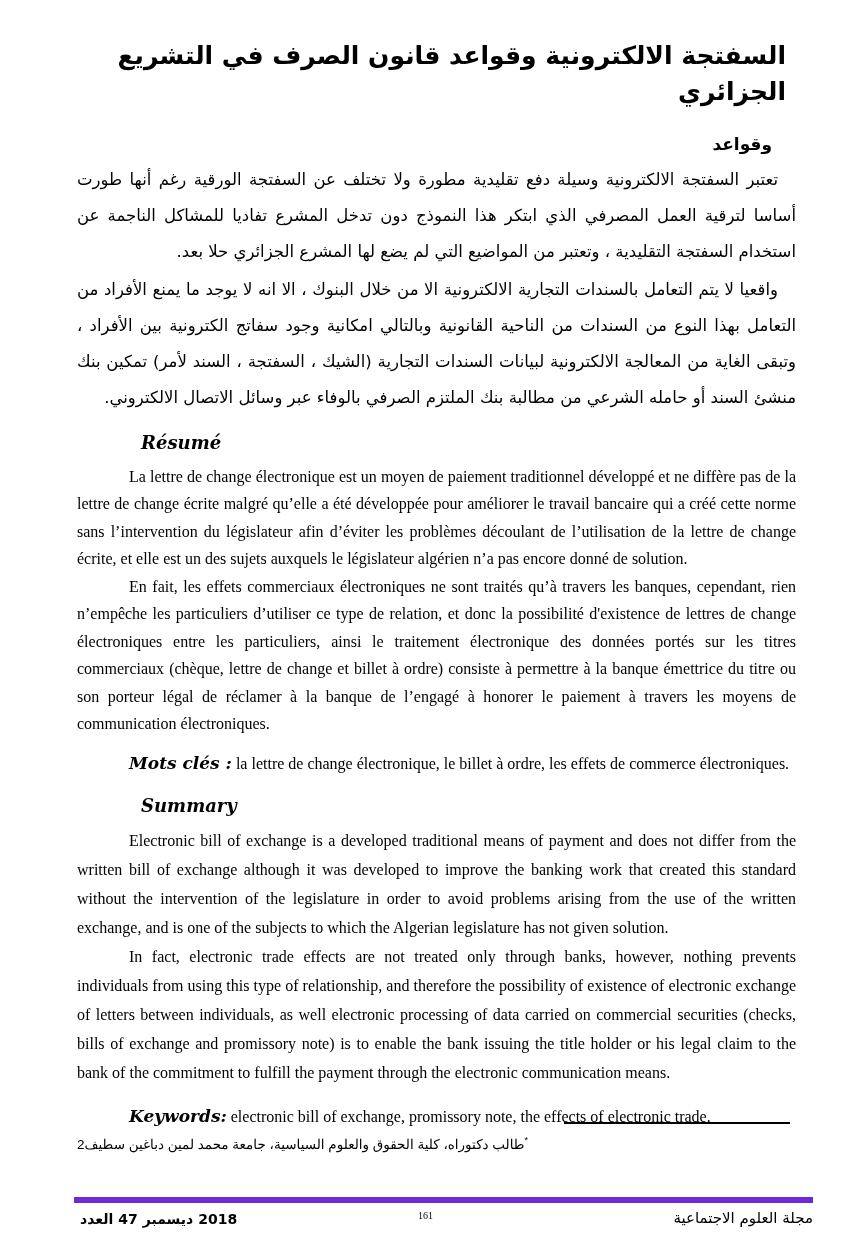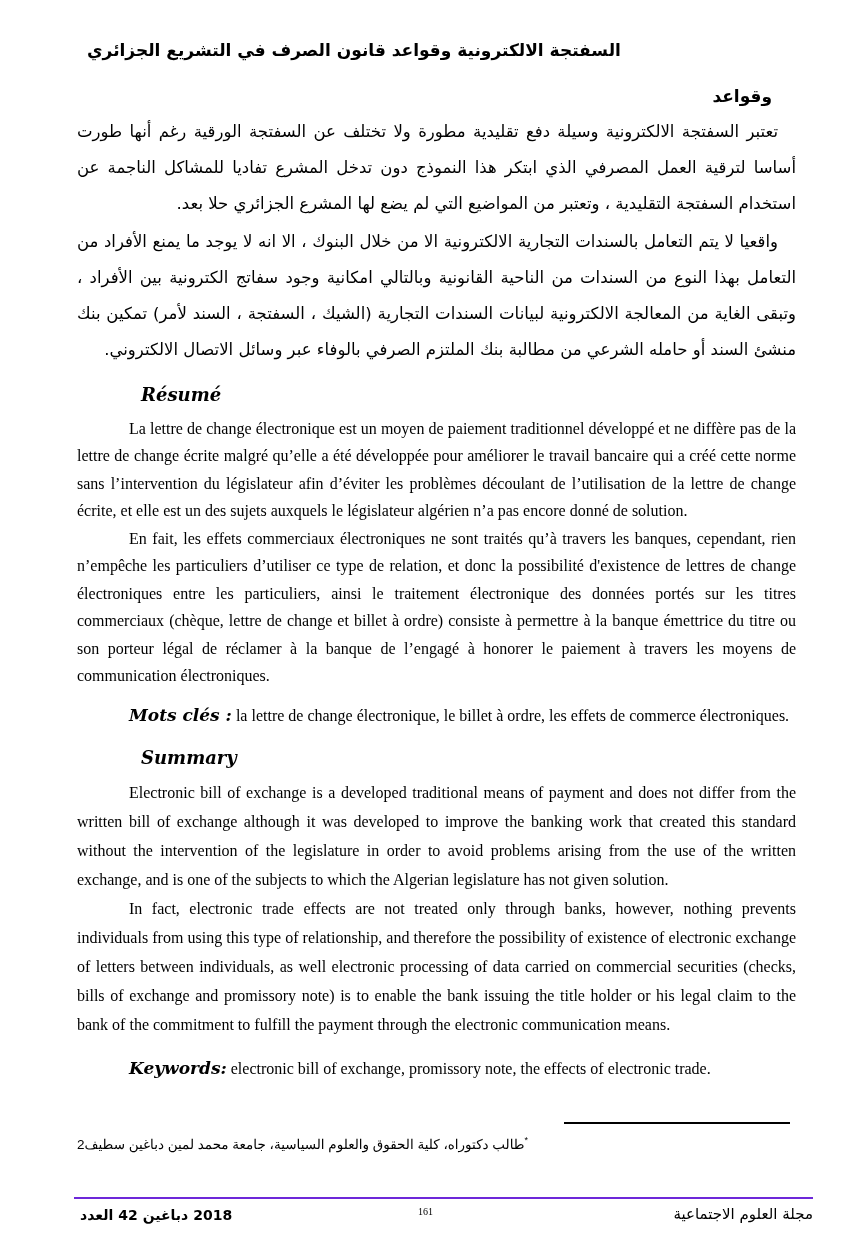"السفتجة الالكترونية وقواعد قانون الصرف" .title { font-size: 17px -> 25px; text-align: left -> right }
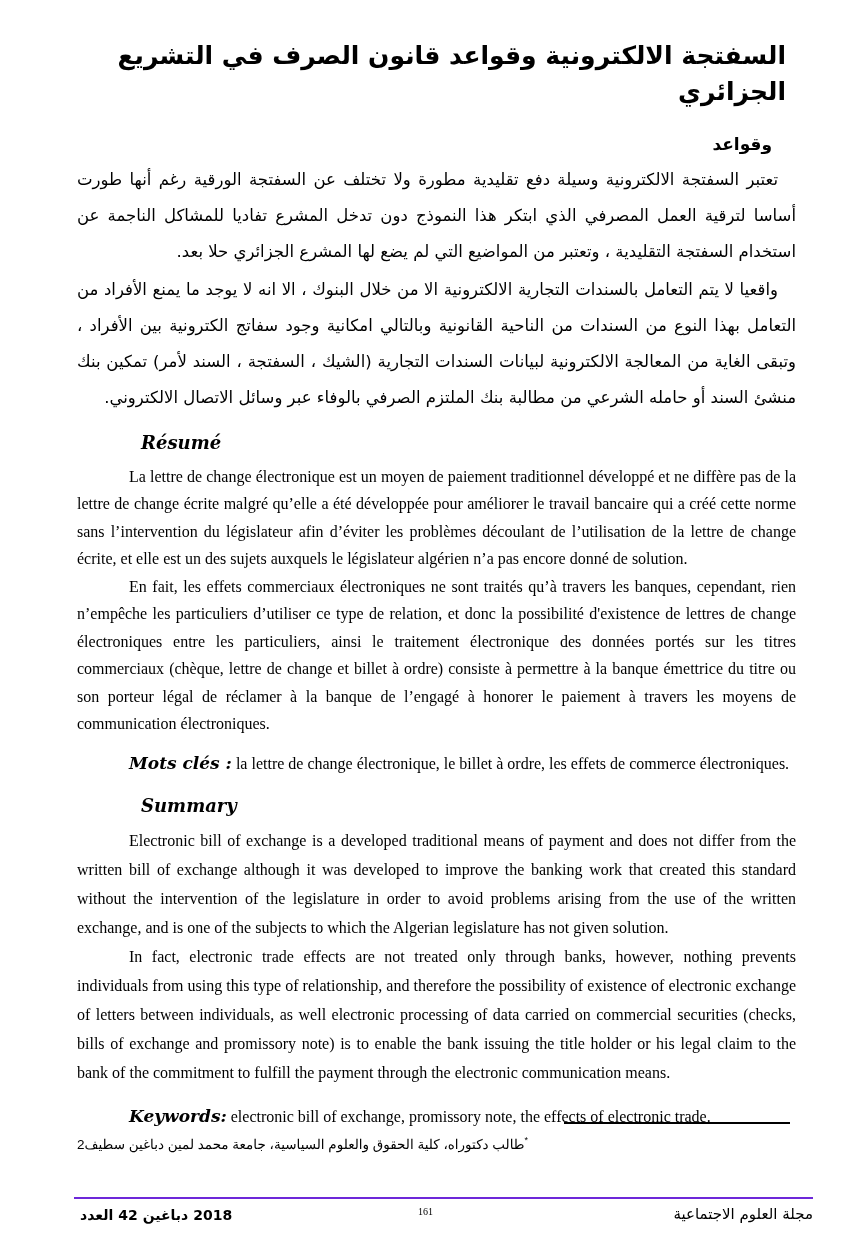"العدد" .page-footer { border-top: 2px solid #6d28d9 -> 6px solid #6d28d9 }
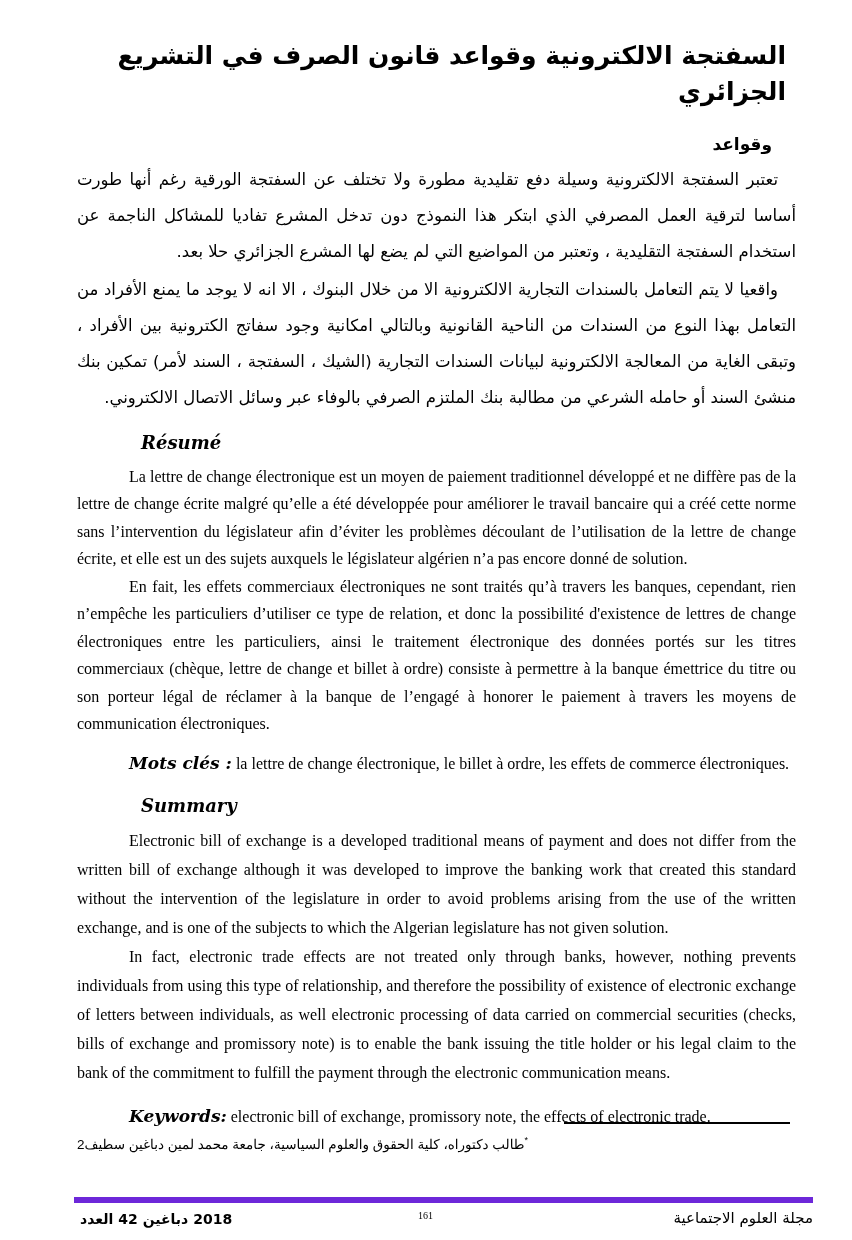"42" span { text: 42 -> 47 }
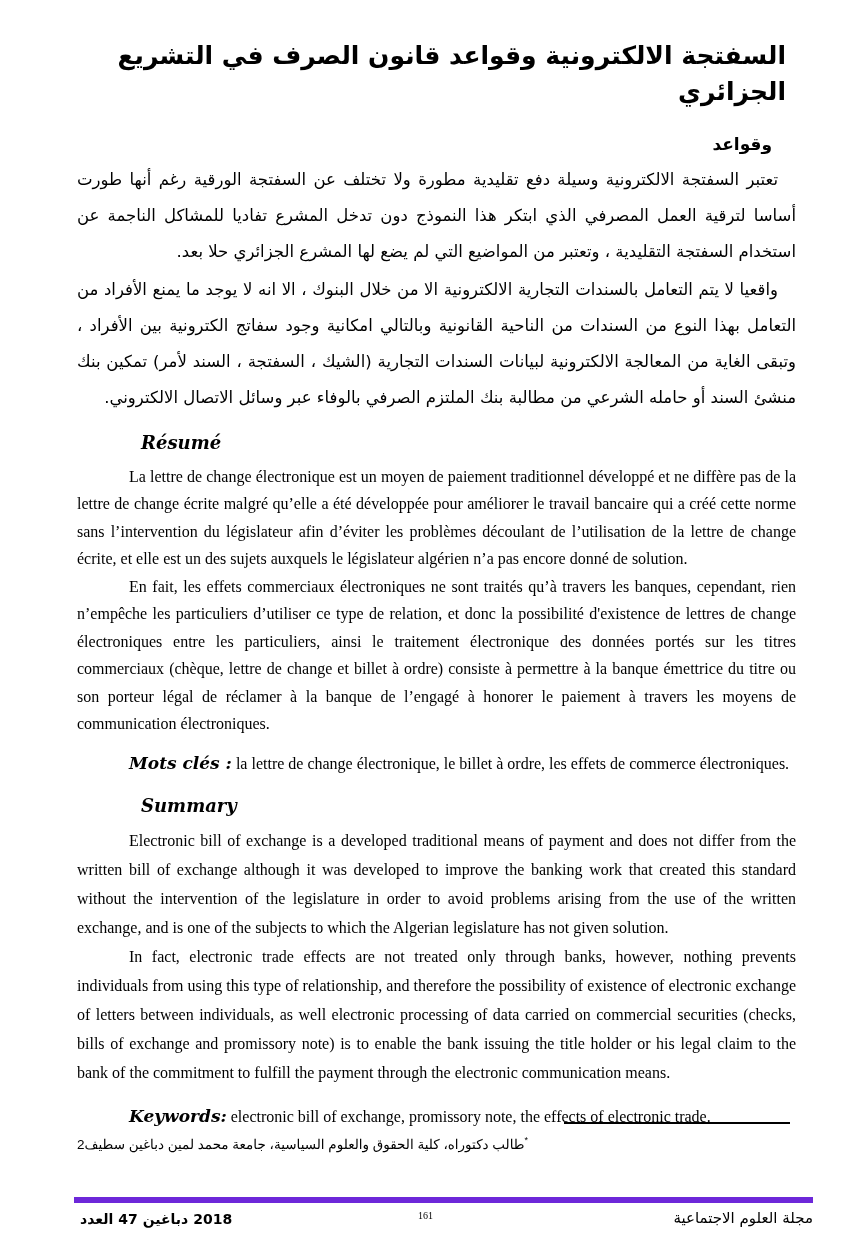"دباغين" span { text: دباغين -> ديسمبر }
